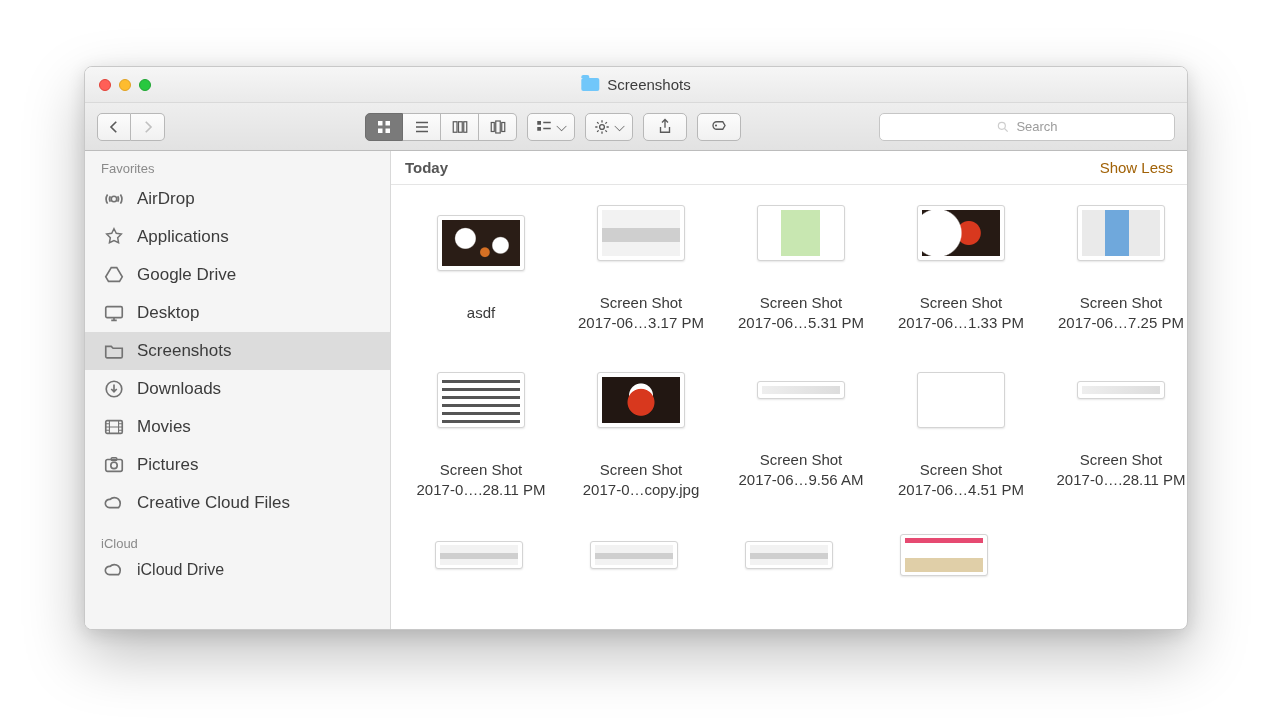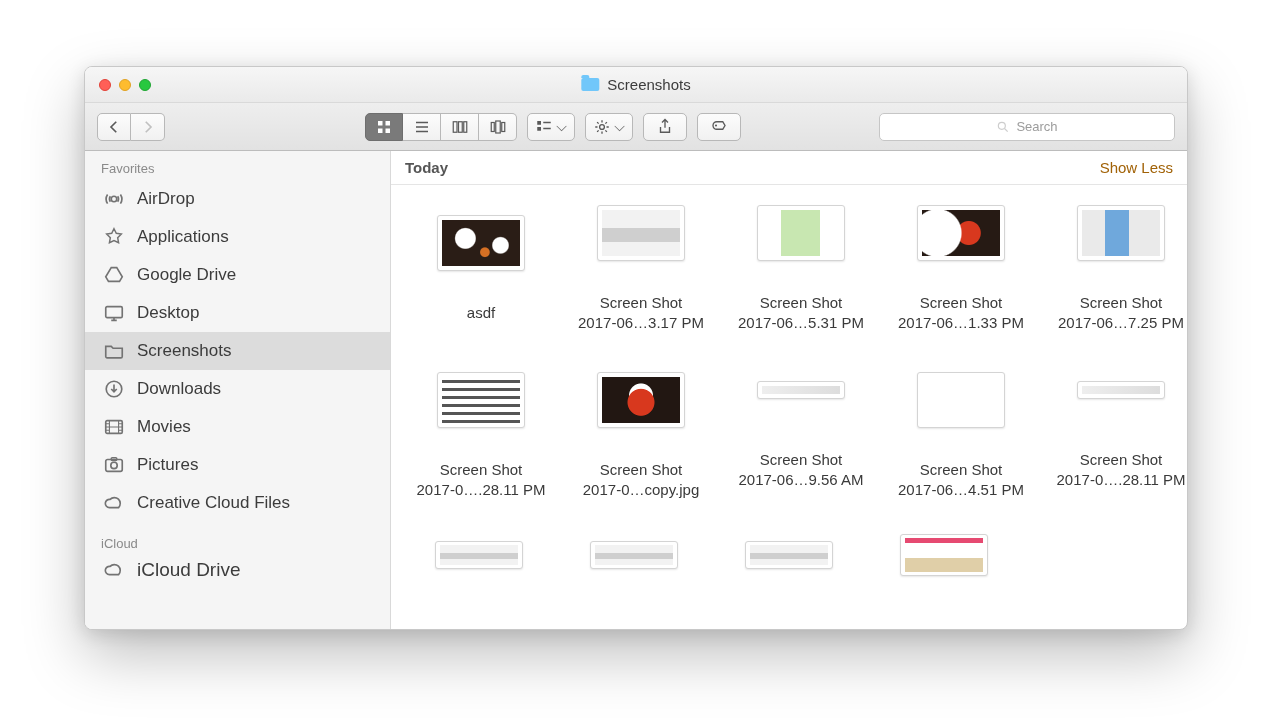"iCloud Drive" .sb-cut { font-size: 19px -> 16px }
